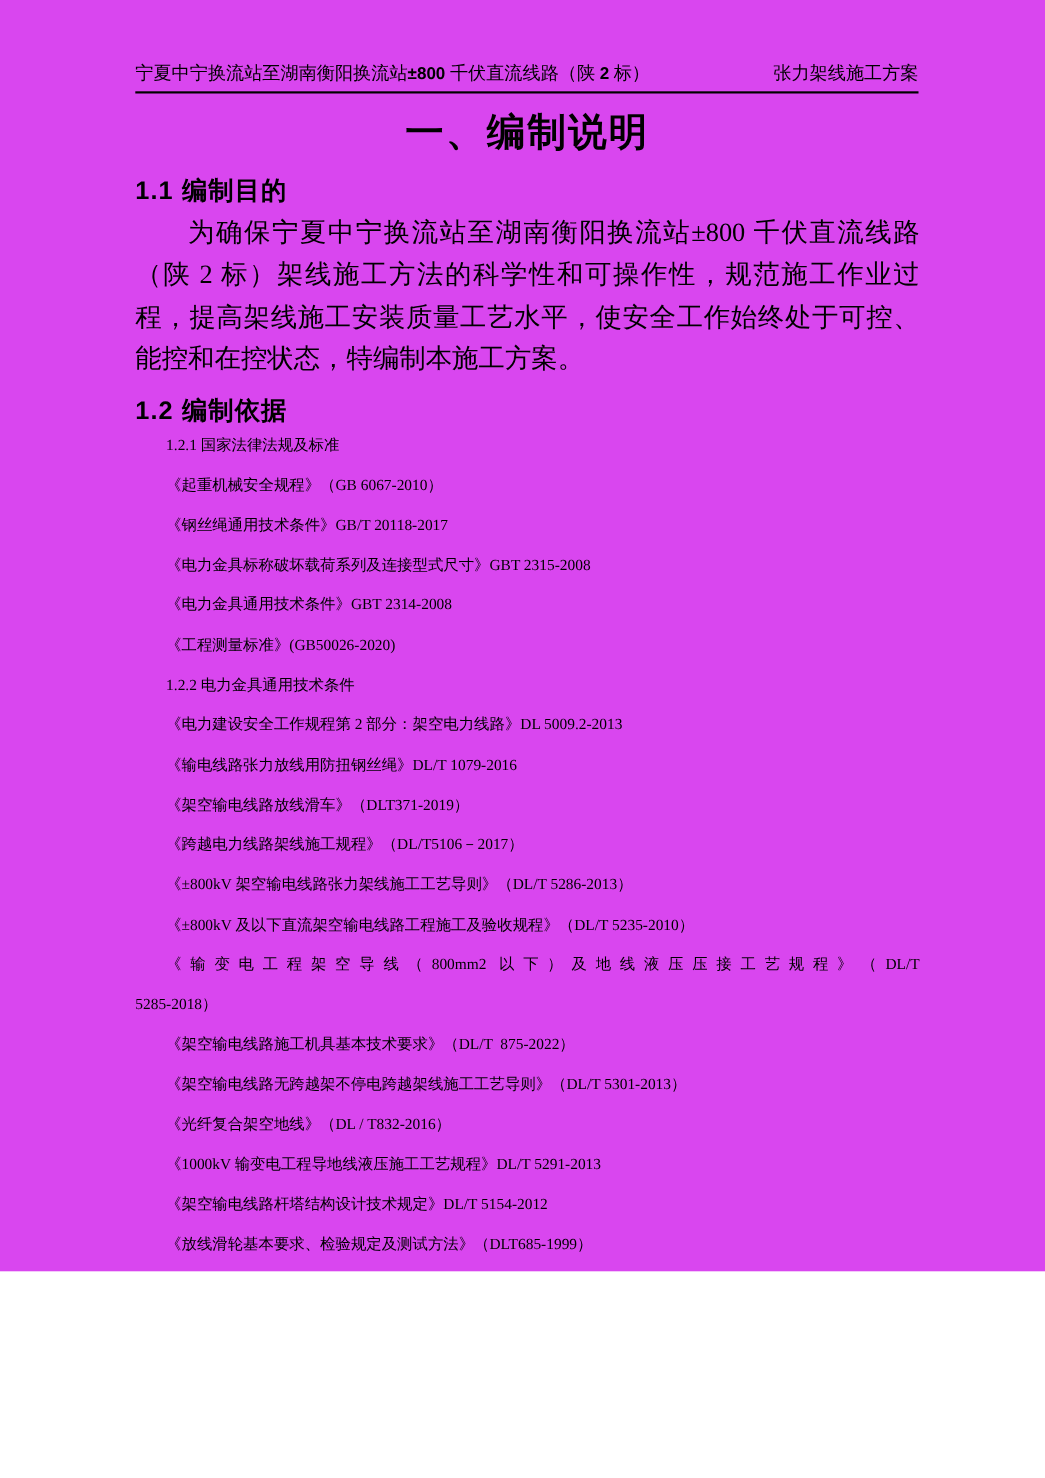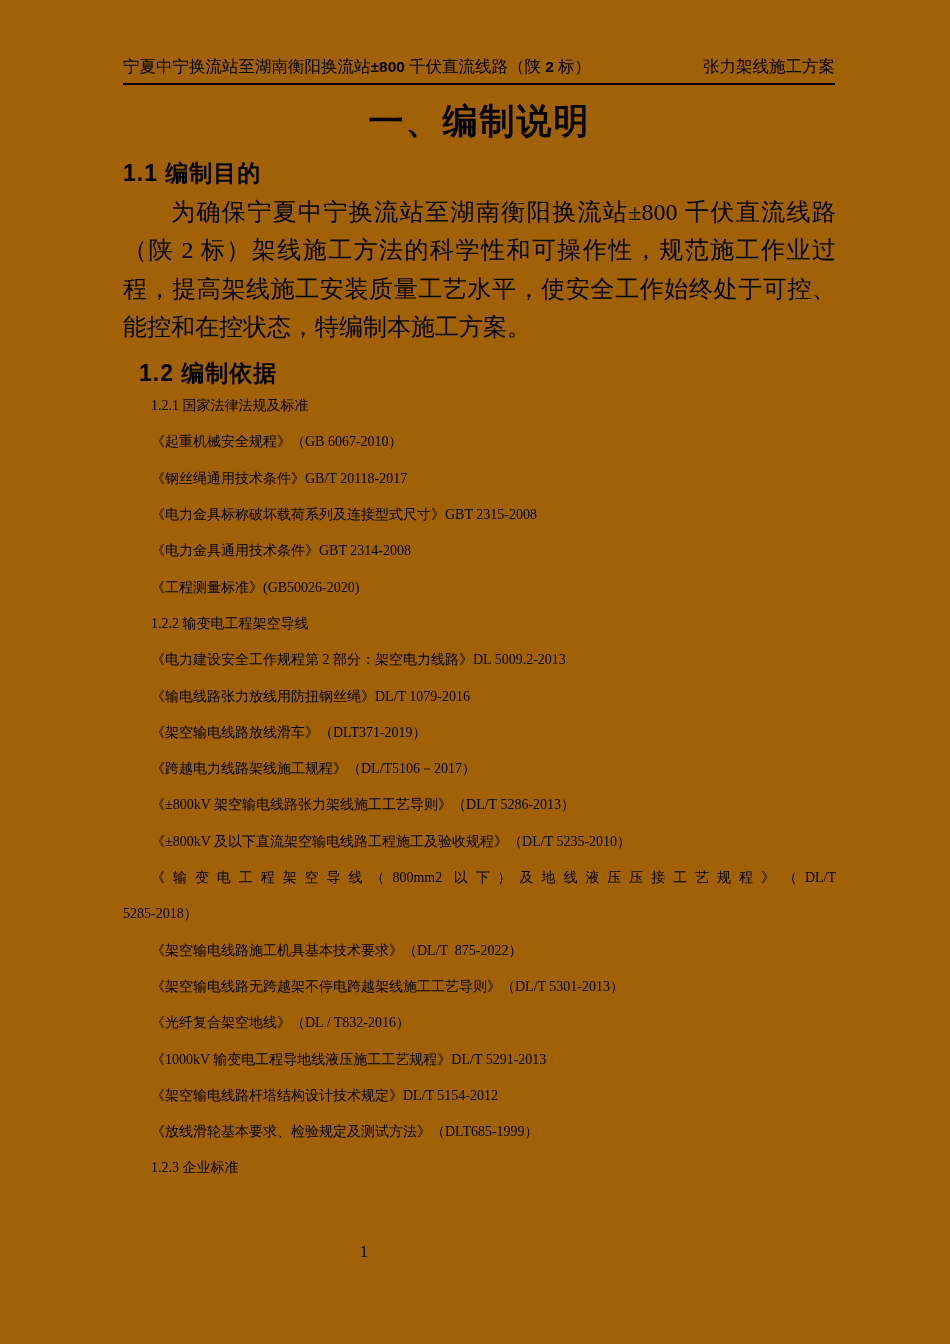"宁夏中宁换流站至湖南衡阳换流站±800 千伏直流线路（陕 2 标）" .page { background: #a16207 -> #d946ef; height: 1344px -> 1156px }
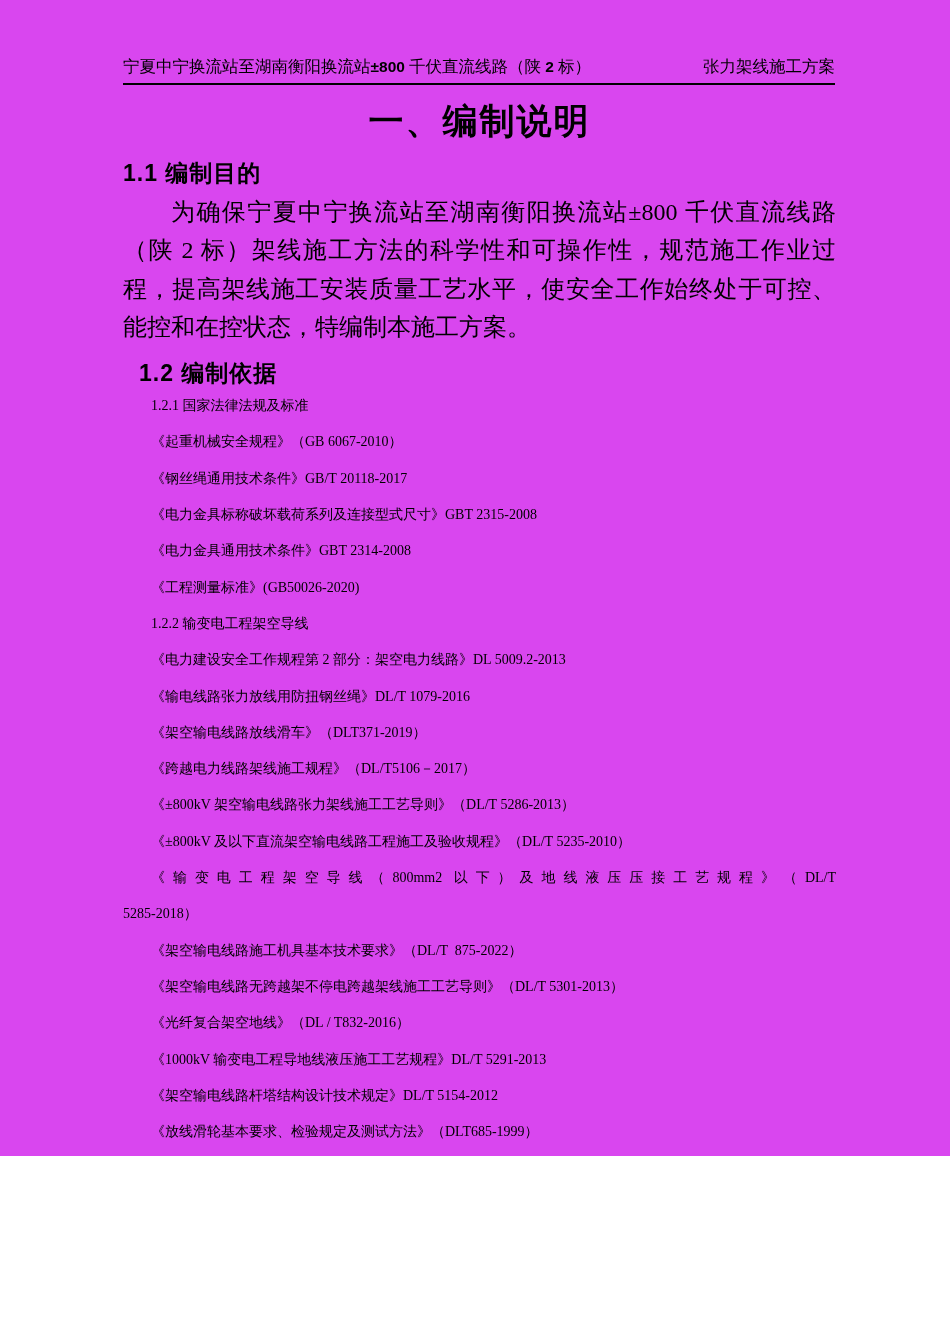"1.2 编制依据" .sec-heading.h12 { margin-left: 16px -> none }
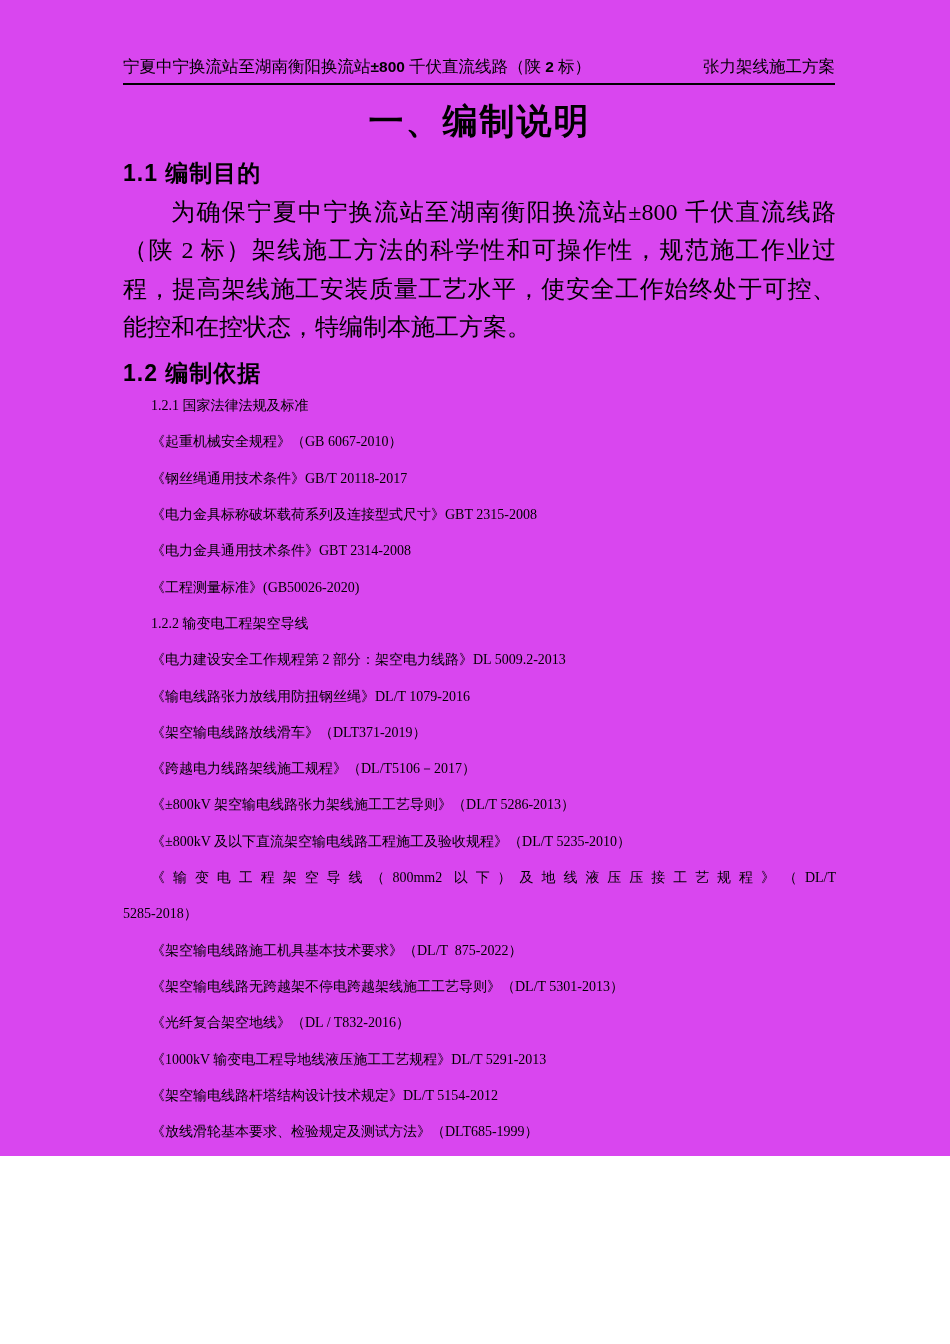"1.2.2 输变电工程架空导线" p { text: 输变电工程架空导线 -> 电力金具通用技术条件 }
